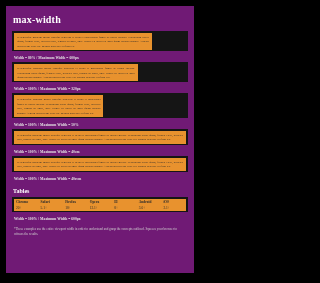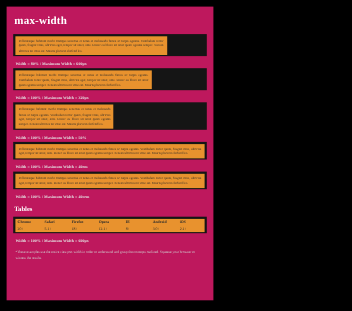"max-width" .page { background: #be185d -> #701a75 }
